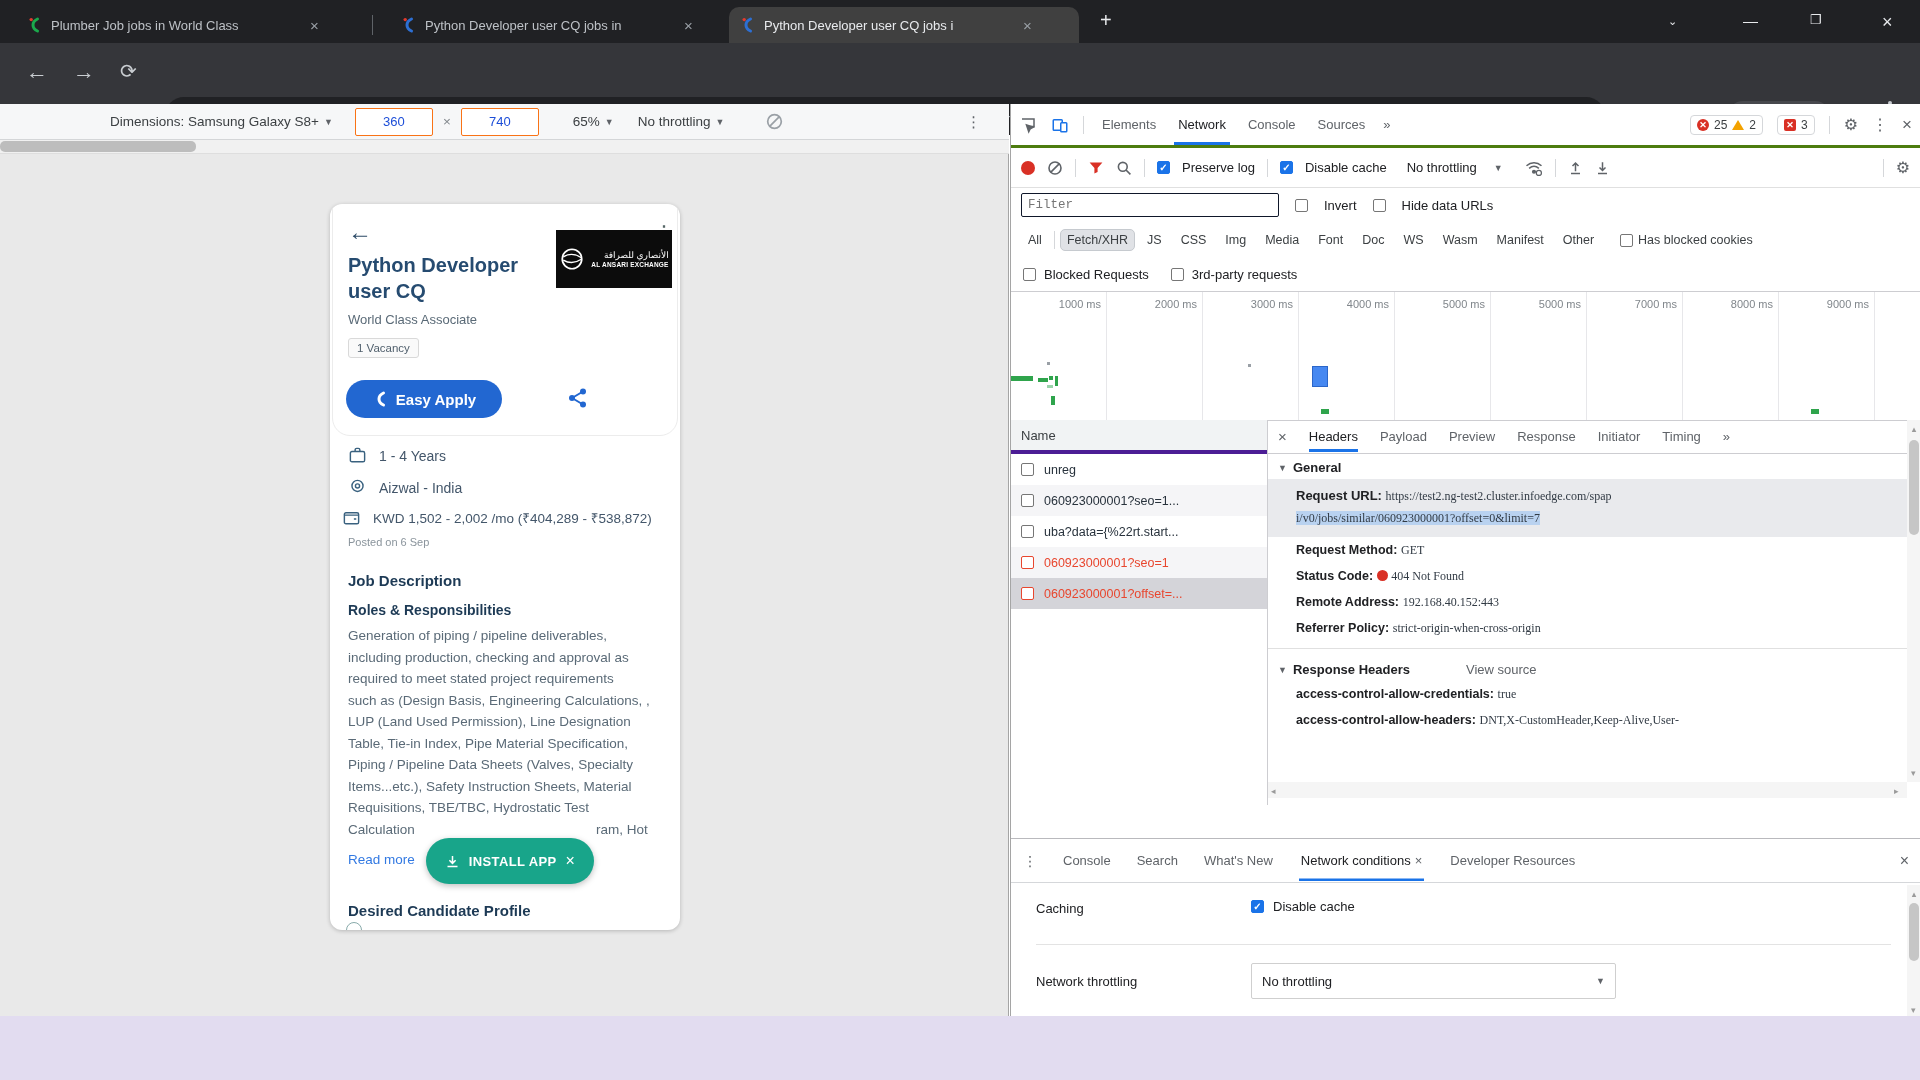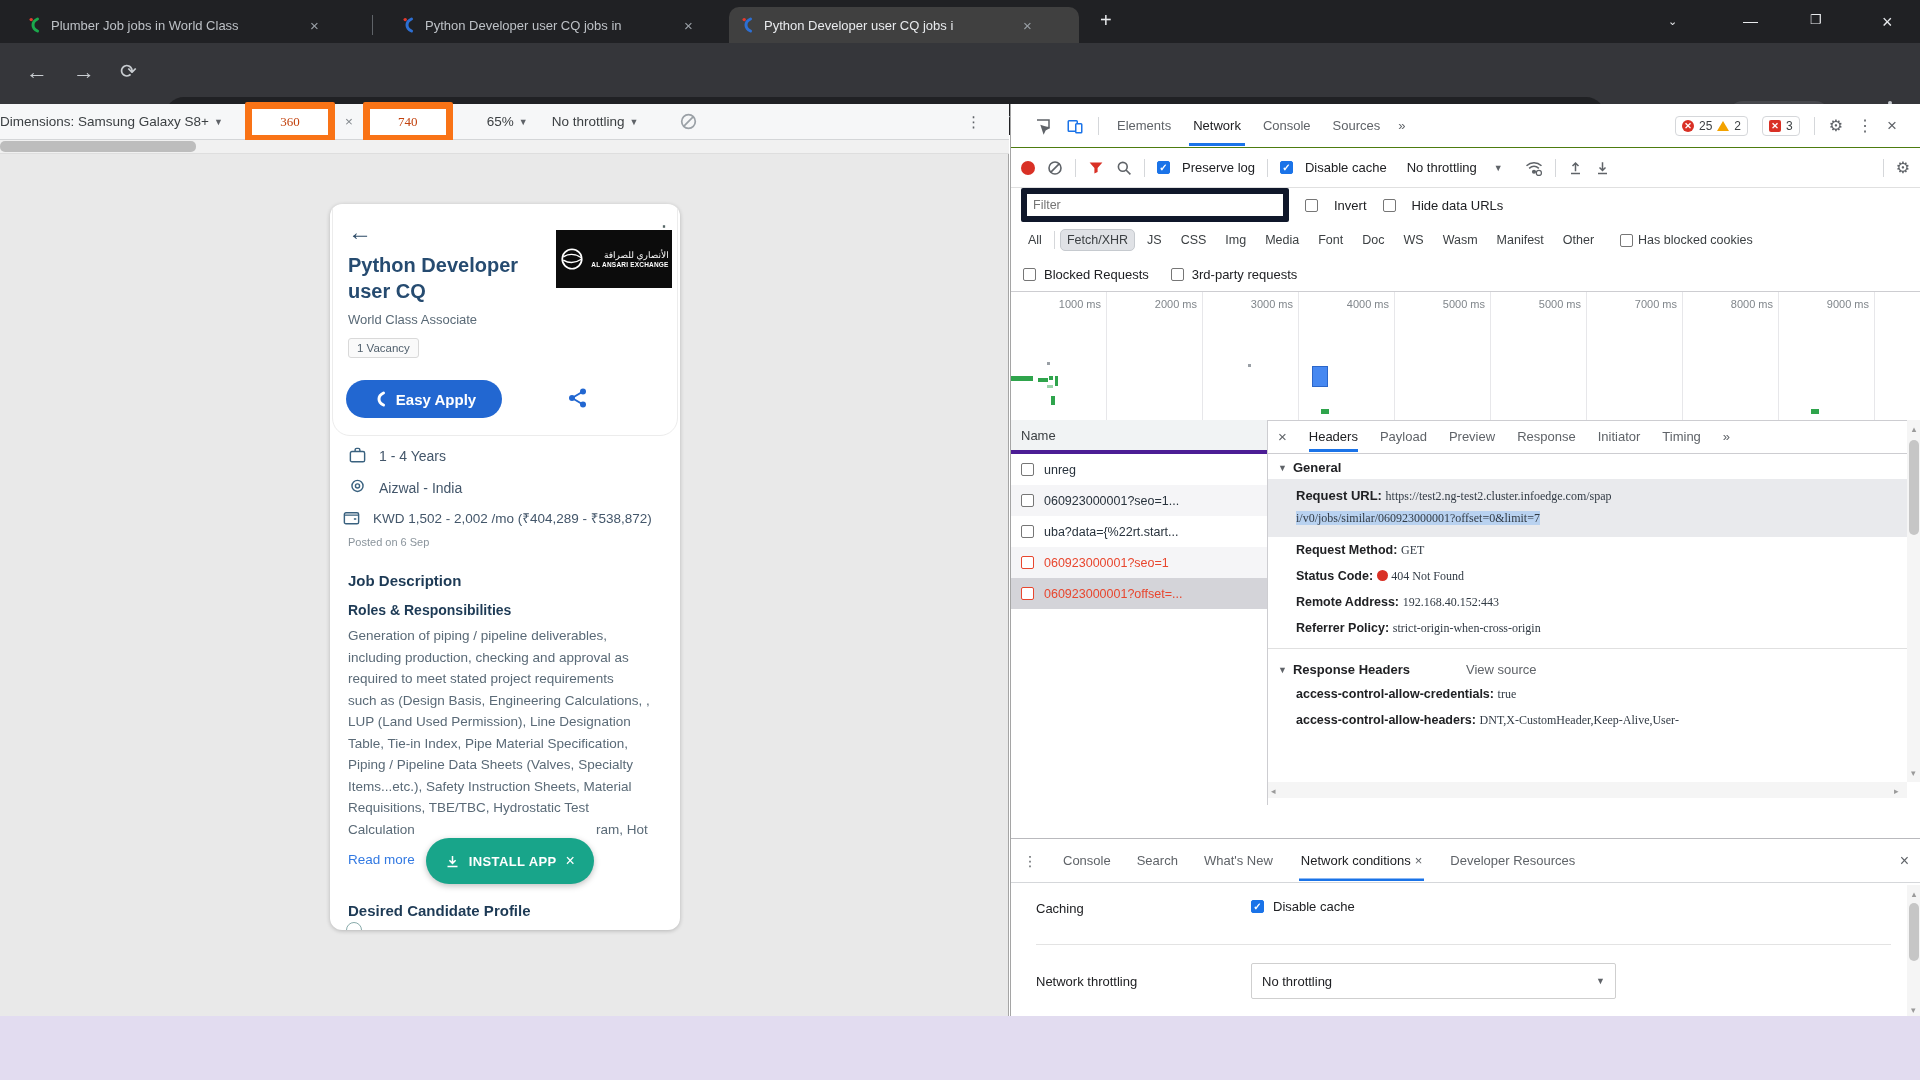"Dimensions: Samsung Galaxy S8+" span { margin-left: none -> 110px }
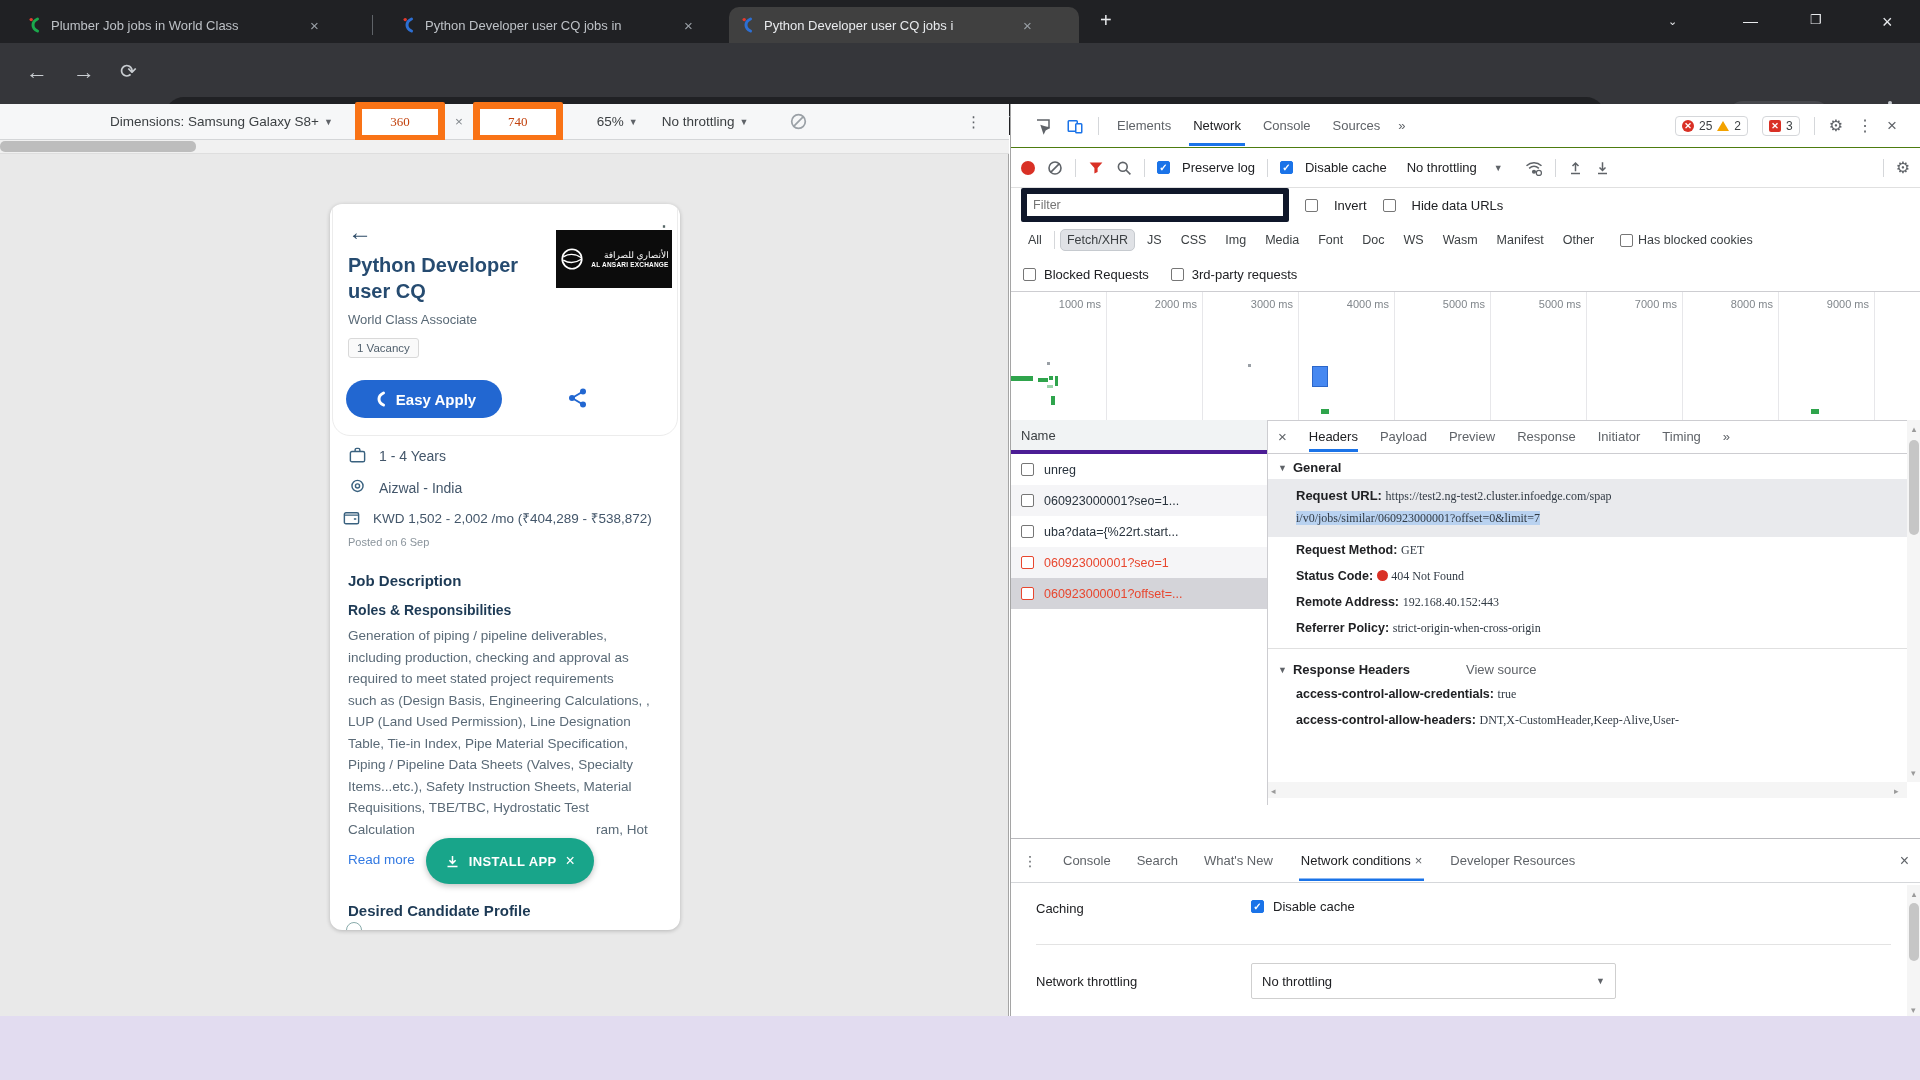"360" .dim { border: 7px solid #f97316 -> 1px solid #f97316; color: #c2410c -> #1d4ed8; font-family: Liberation Serif, serif -> Liberation Sans, sans-serif }
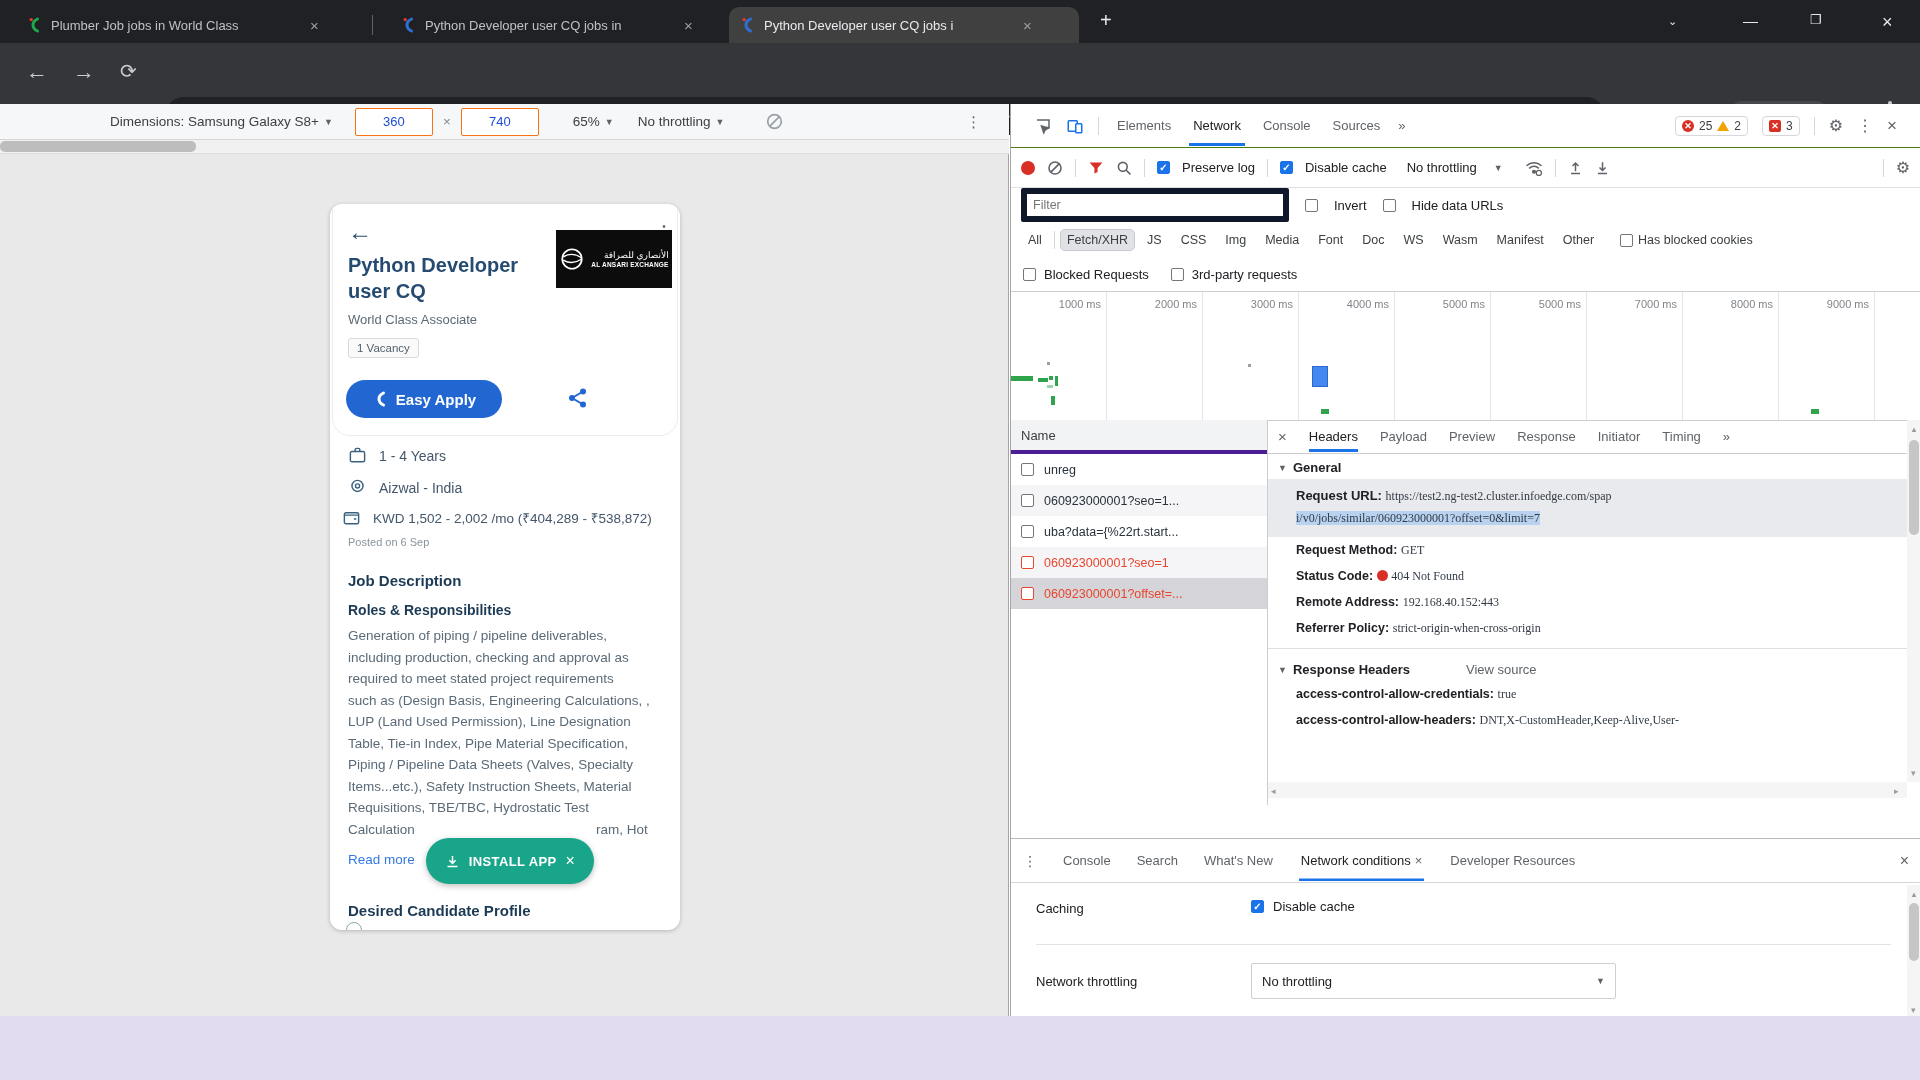"Elements" #dt-tabs { border-bottom: 1px solid #4d7c0f -> 3px solid #4d7c0f; padding: 0 23px -> 0 8px }
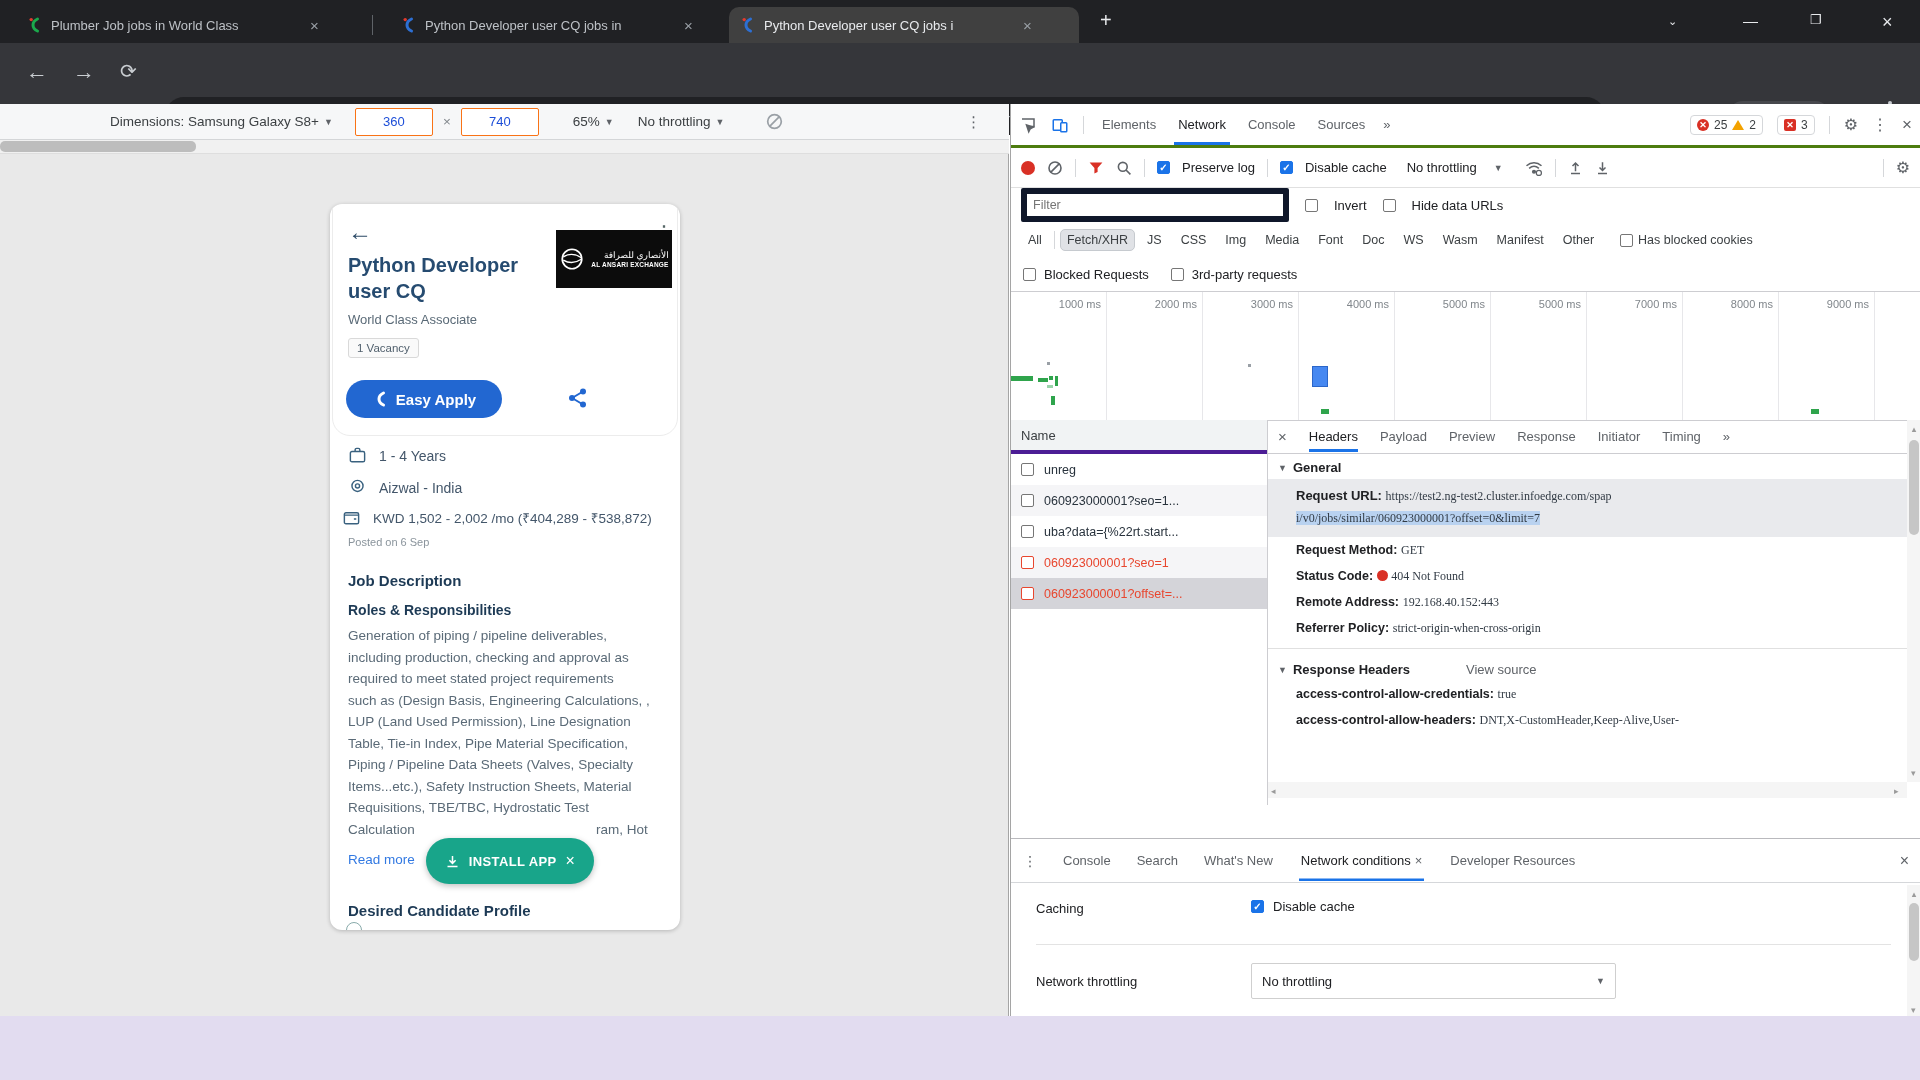"Filter" #filterinput { border: 6px solid #0f172a -> 1px solid #0f172a; font-family: Liberation Sans, sans-serif -> Liberation Mono, monospace }
